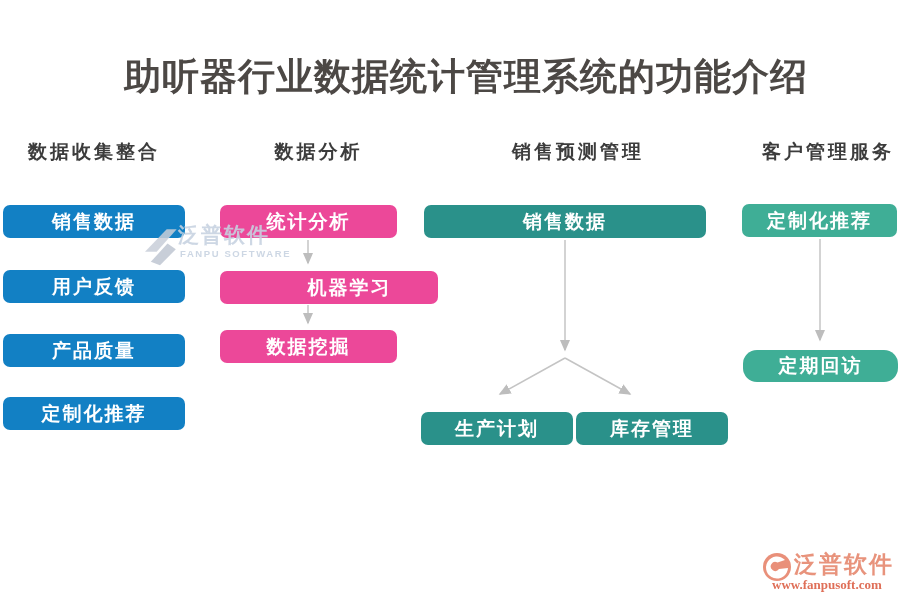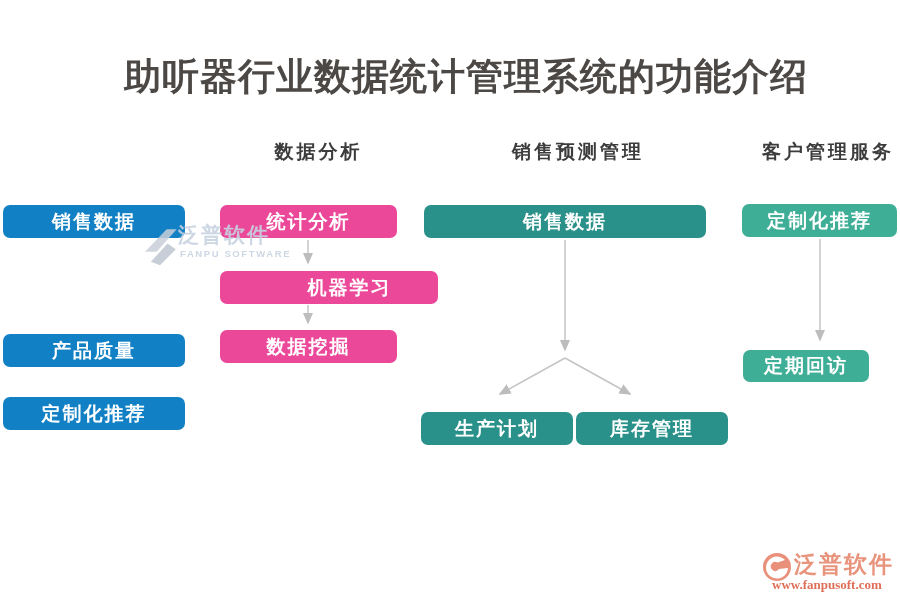"数据收集整合" div.hdr { html: none -> <div>数据收集整合</div> }
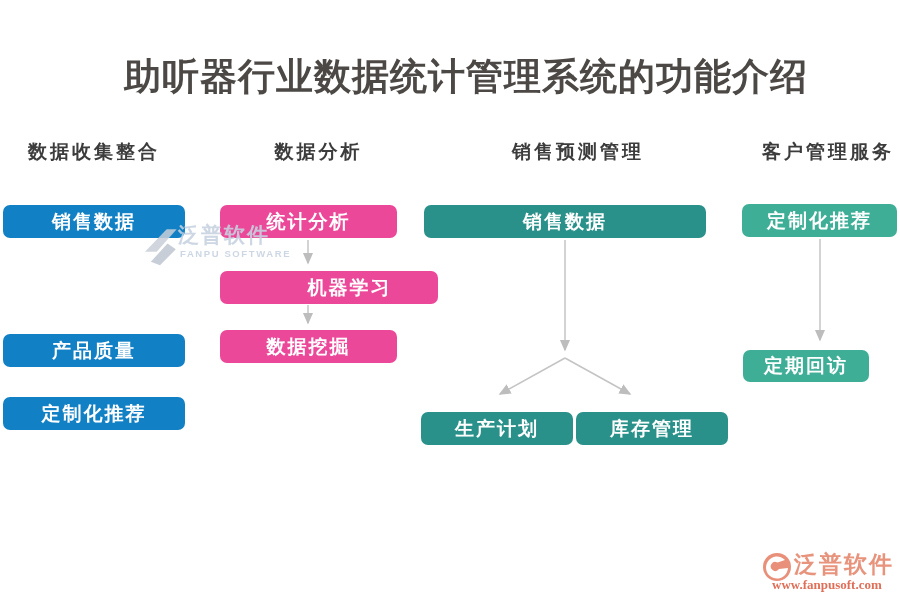"用户反馈" div.btn { html: none -> <div>用户反馈</div> }
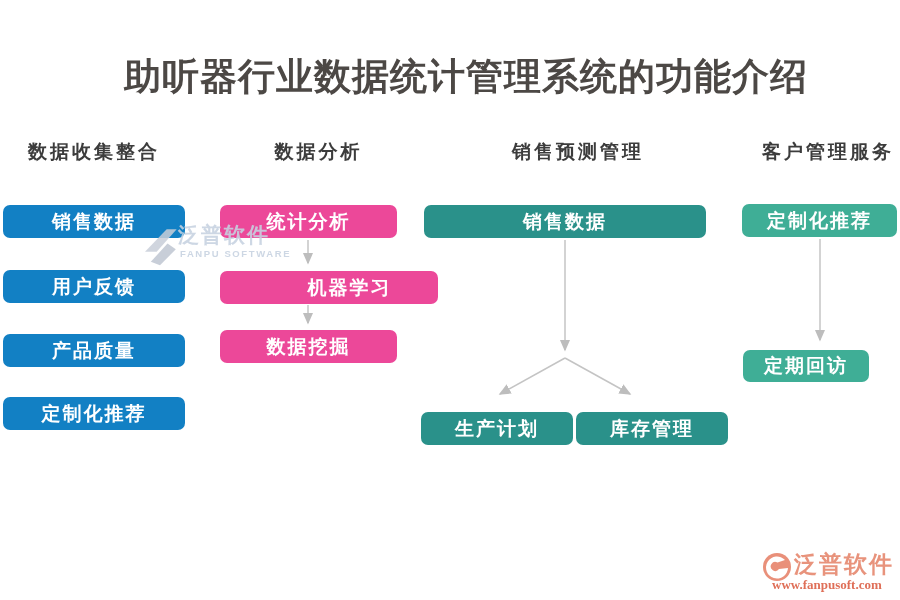"定期回访" div.btn { border-radius: none -> 14px; width: 126px -> 155px }
